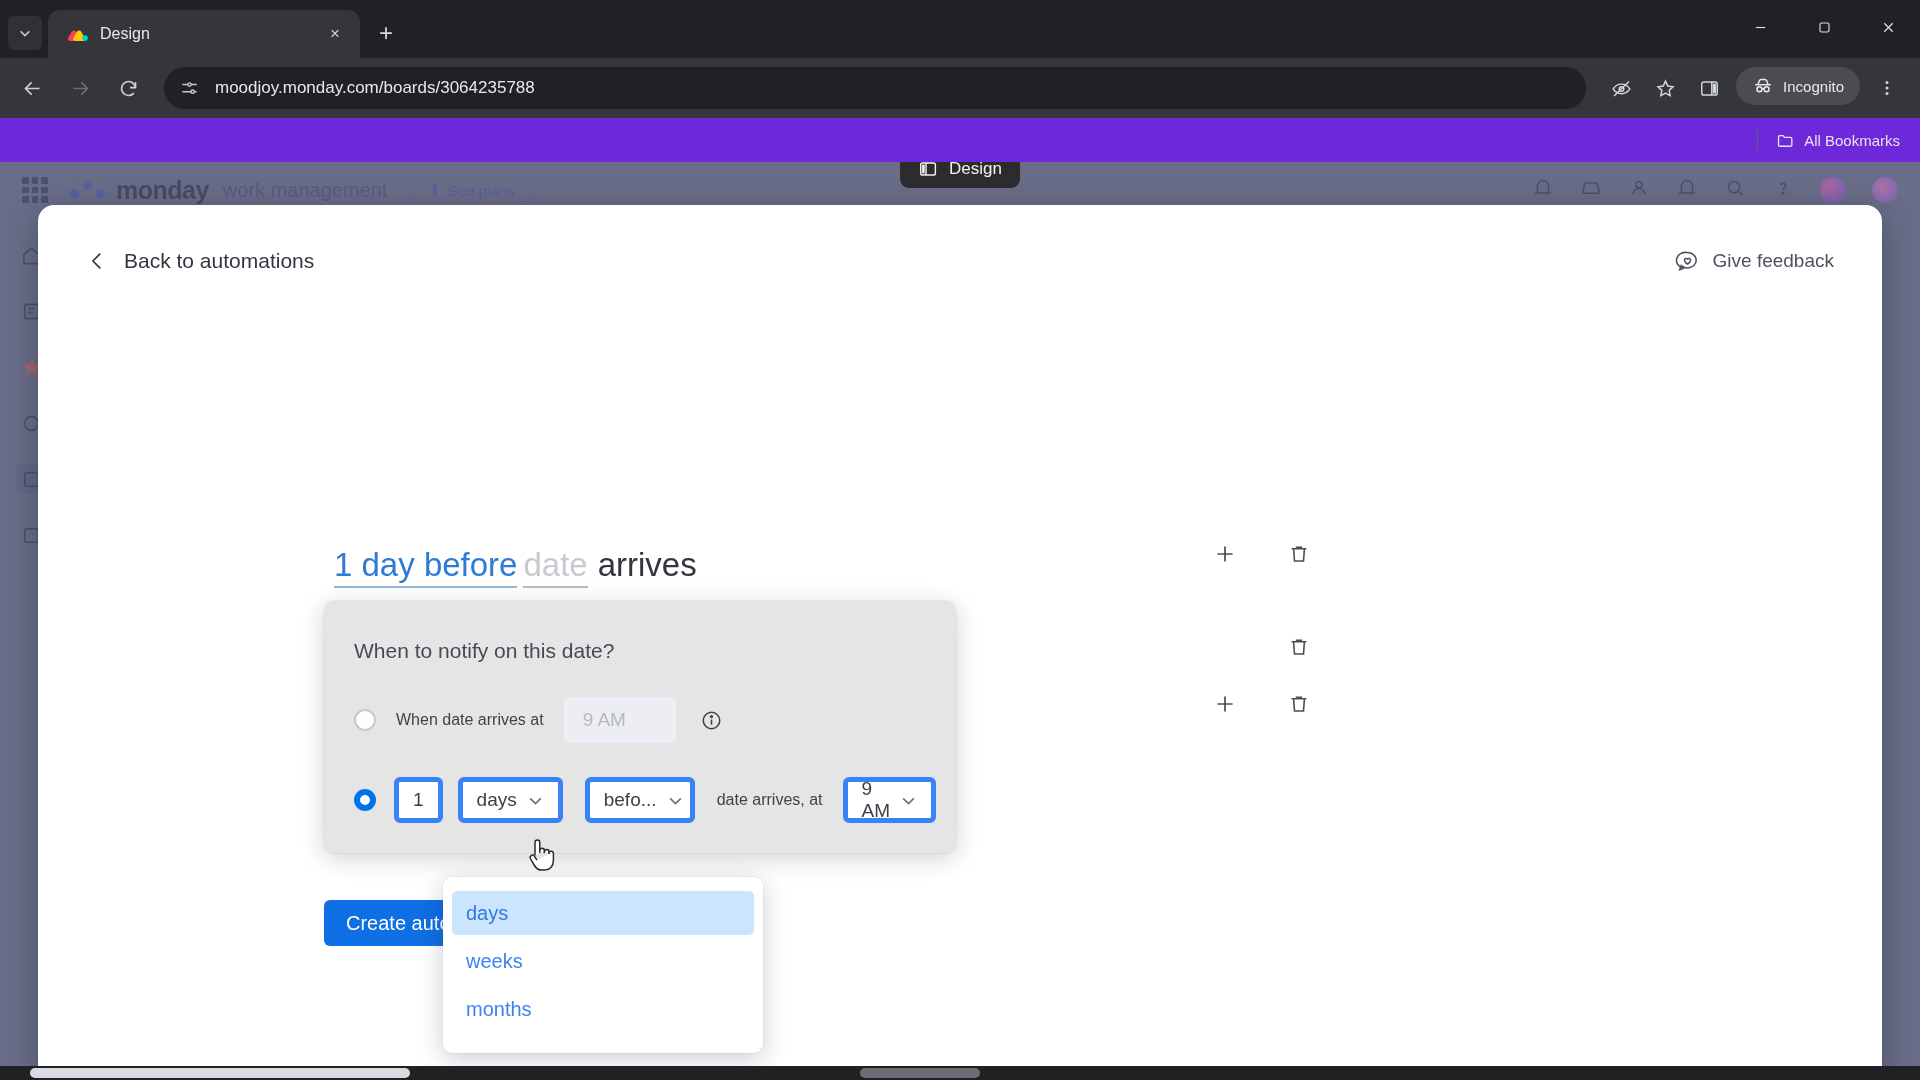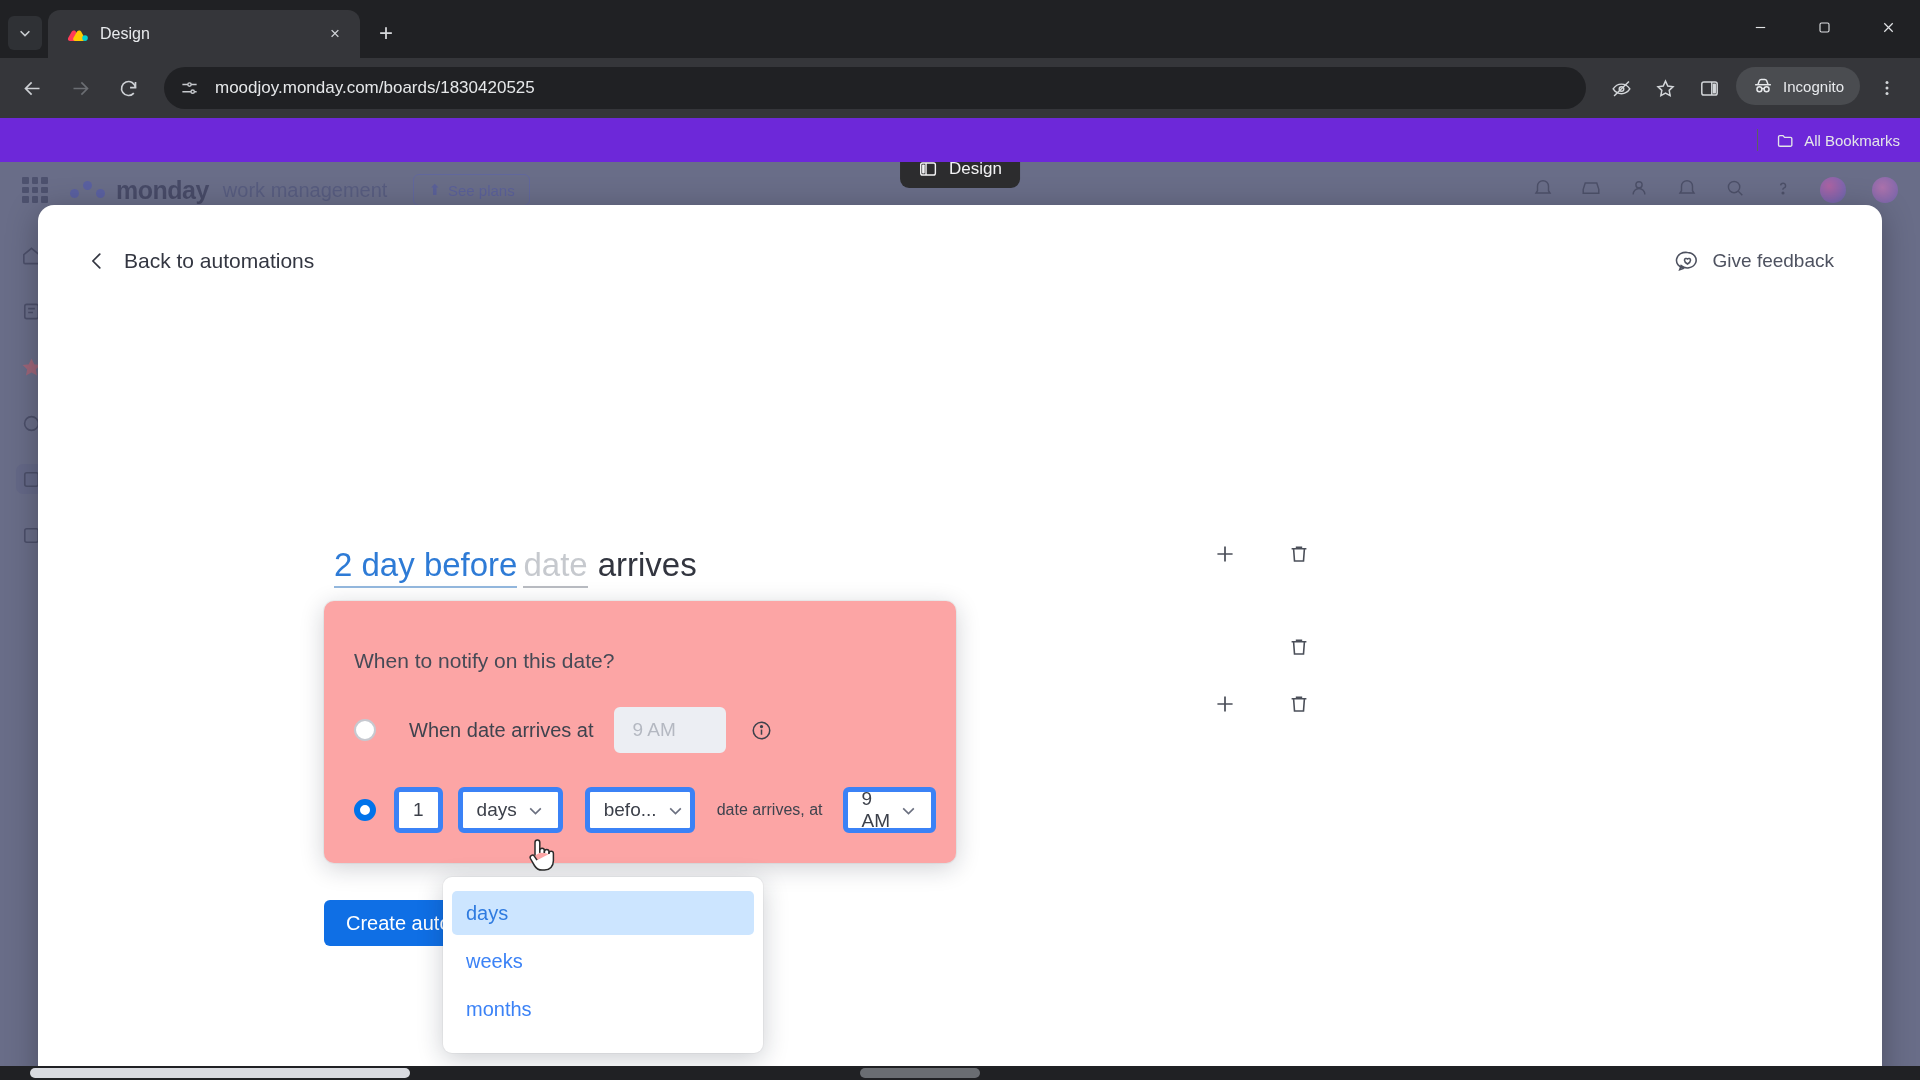"moodjoy.monday.com/boards/1830420525" span.omnibox-url { text: moodjoy.monday.com/boards/1830420525 -> moodjoy.monday.com/boards/3064235788 }
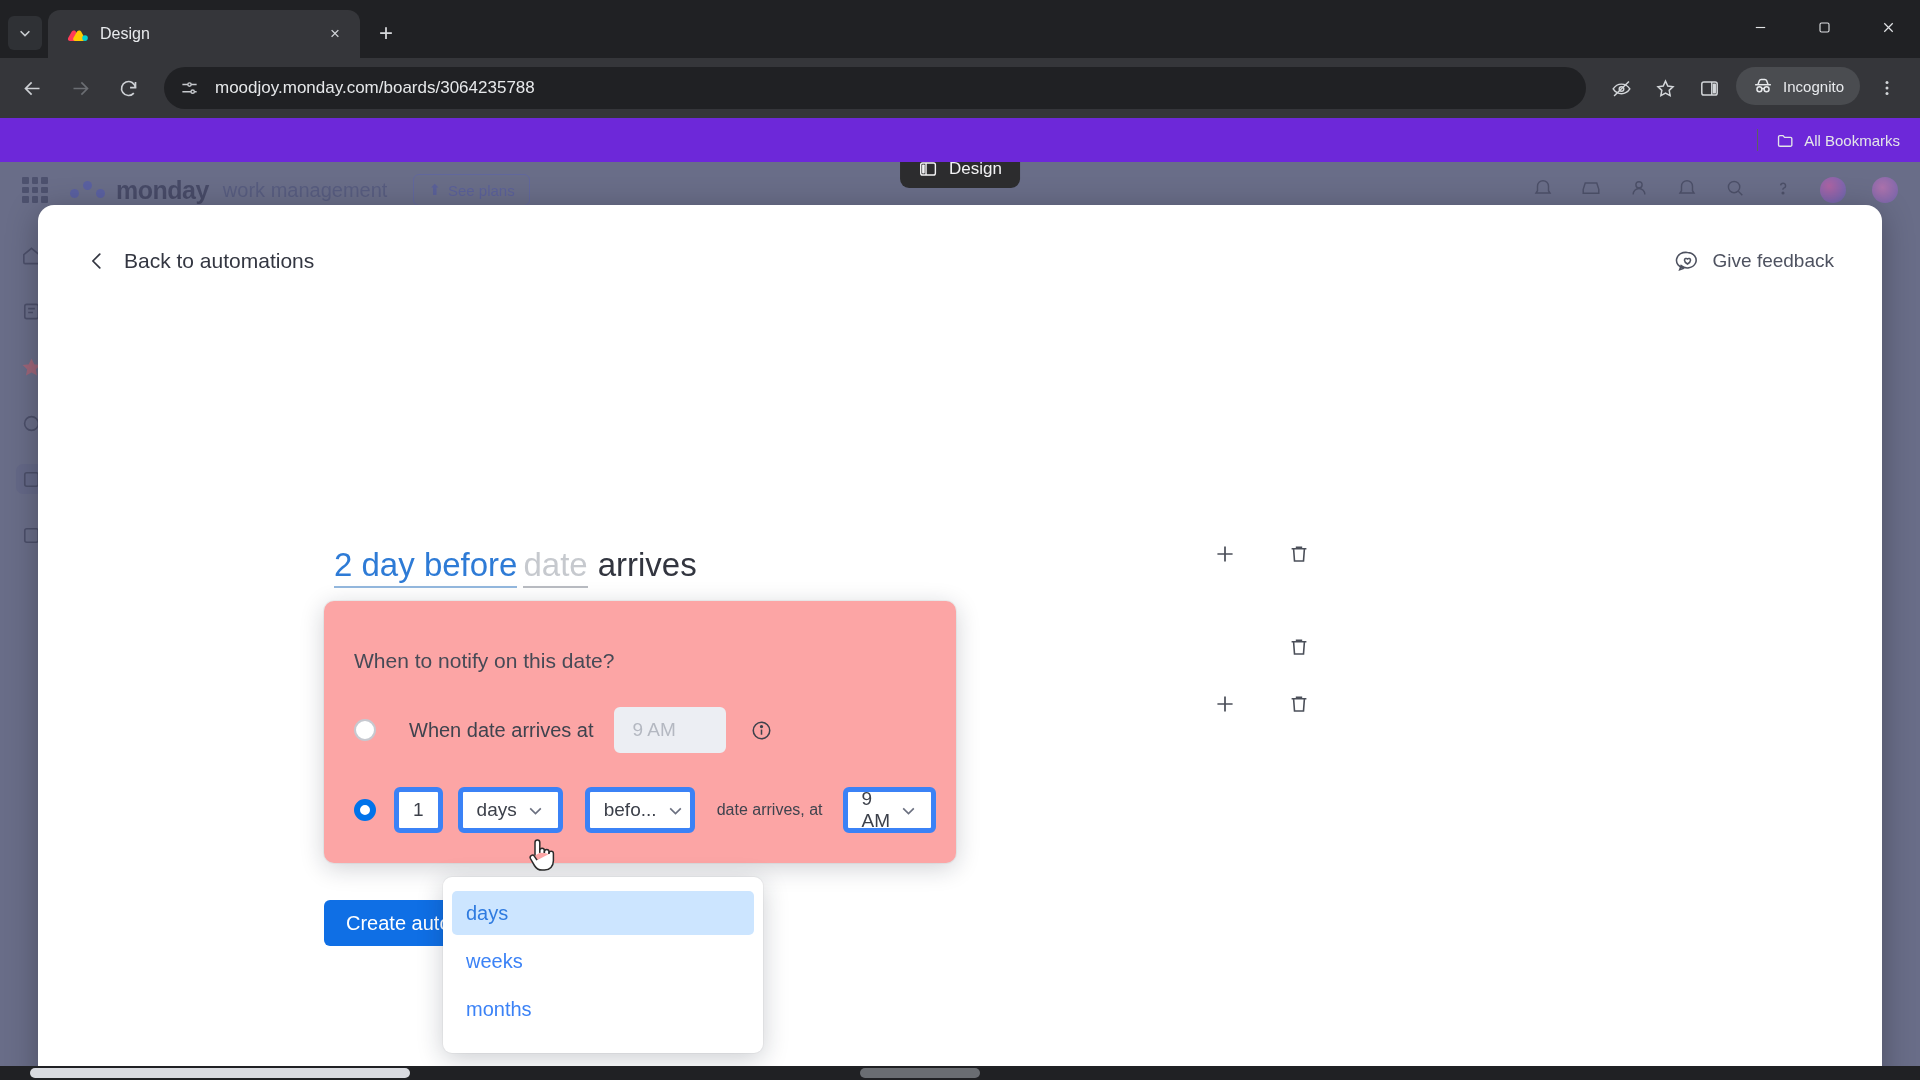"2 day before" span.tok-blue { text: 2 -> 1 }
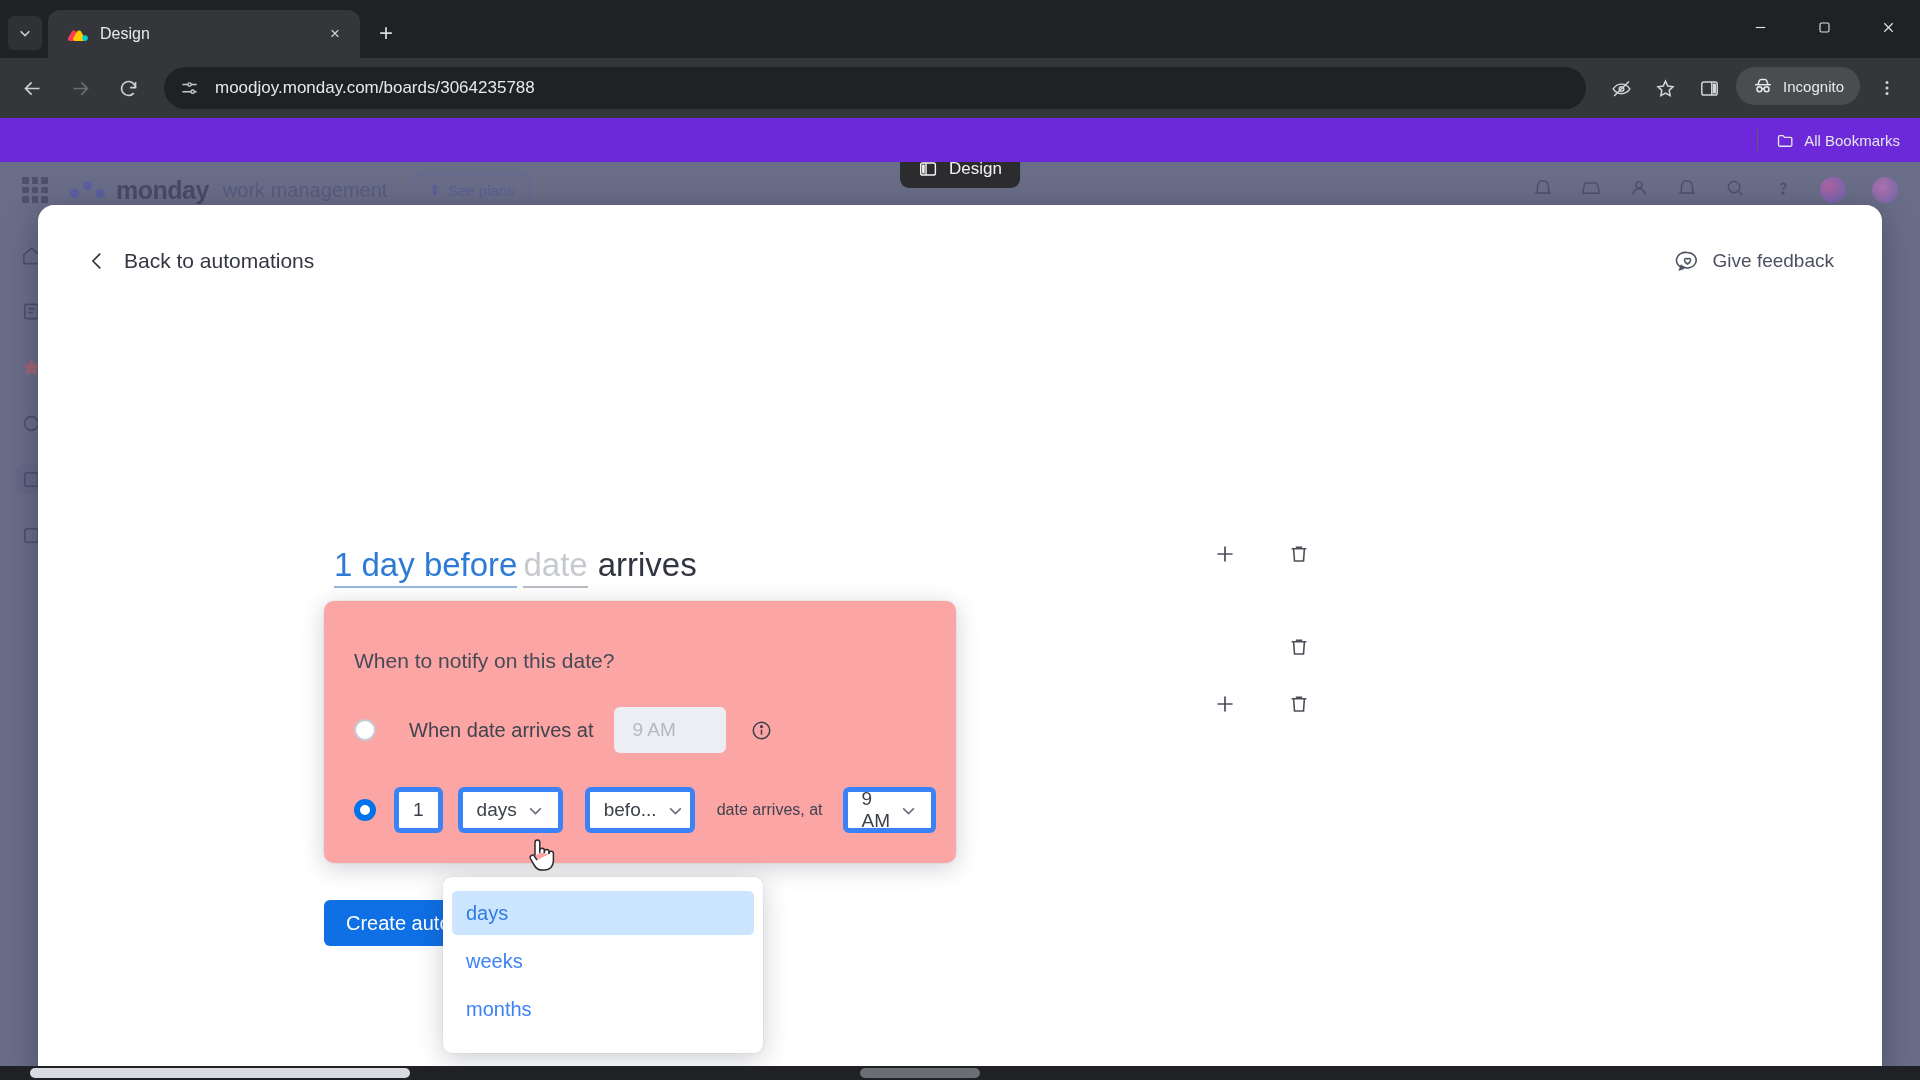"When to notify on this" .popover { background: #fca5a5 -> #e5e5e5; padding: 42px 26px 30px 26px -> 32px 26px 30px 26px }
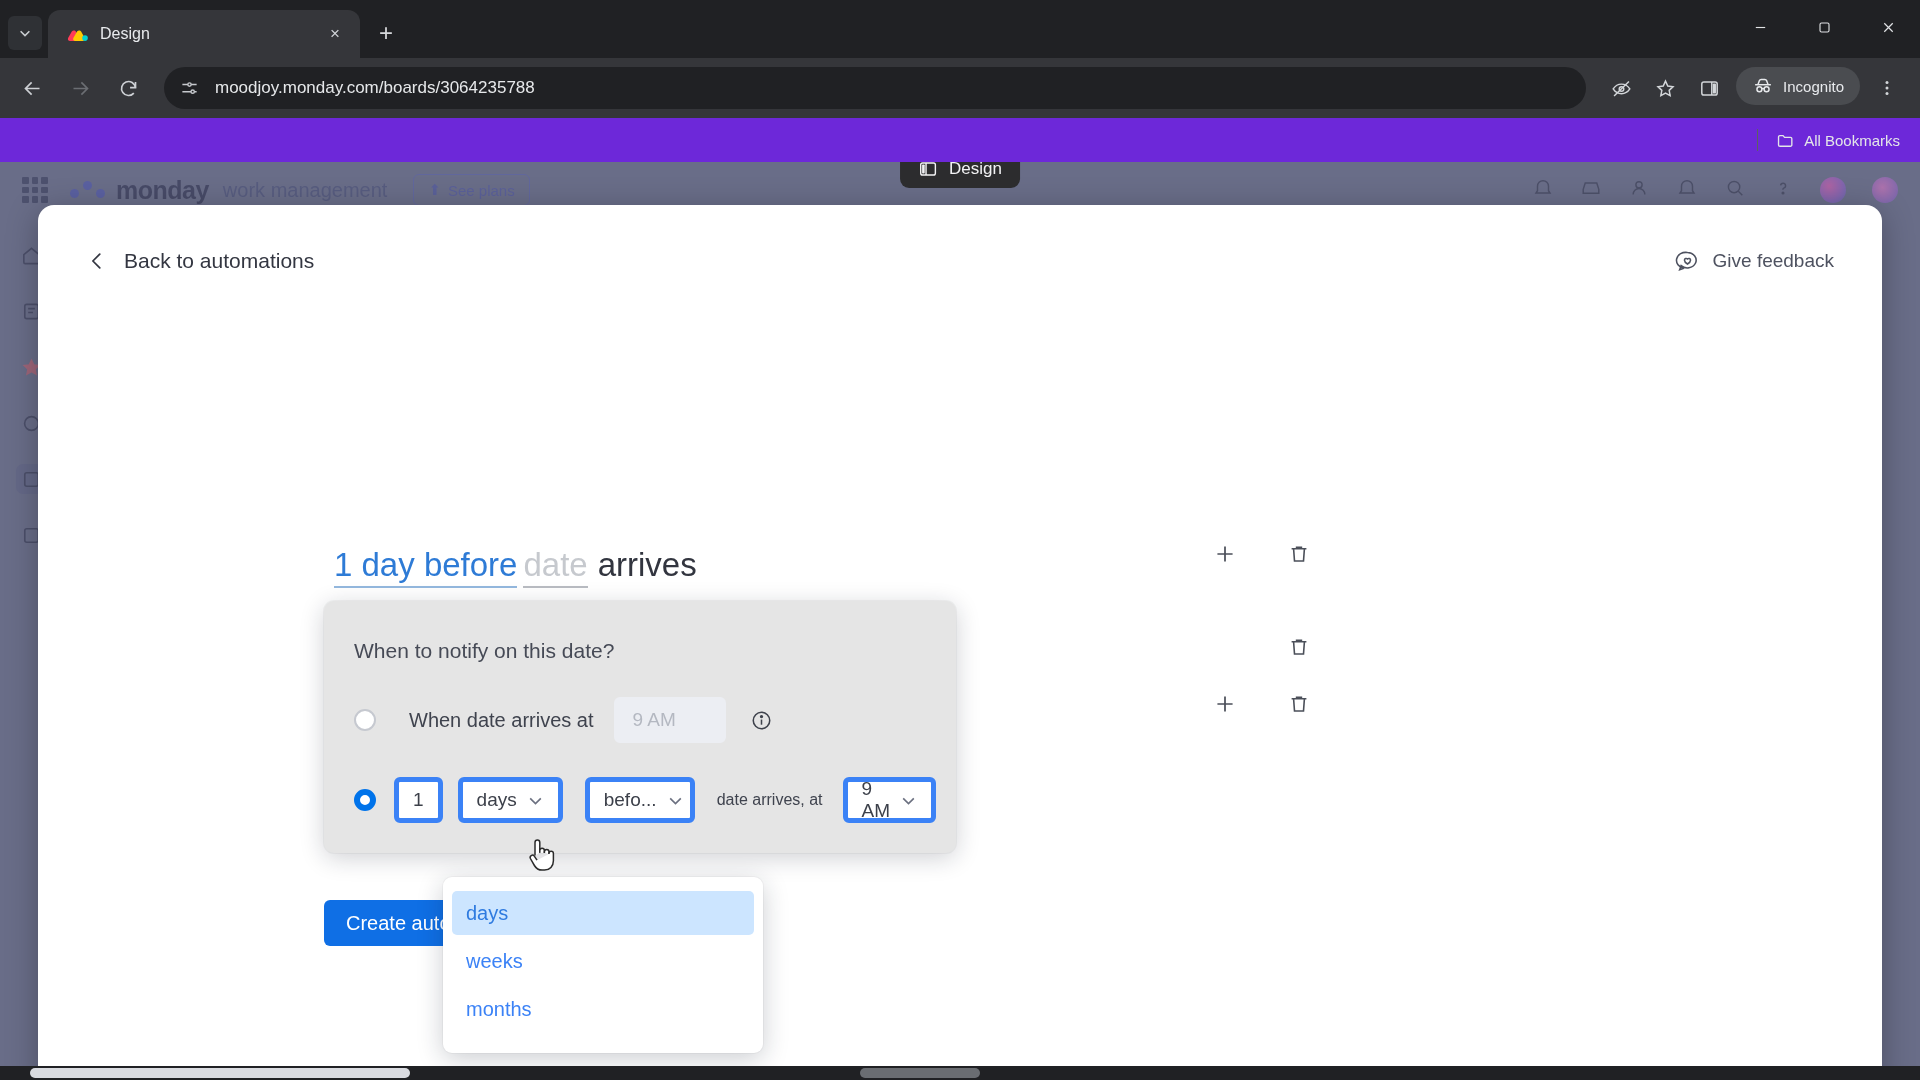"When date arrives at" .opt-label { font-size: 20px -> 16px; margin-left: 33px -> 20px }
